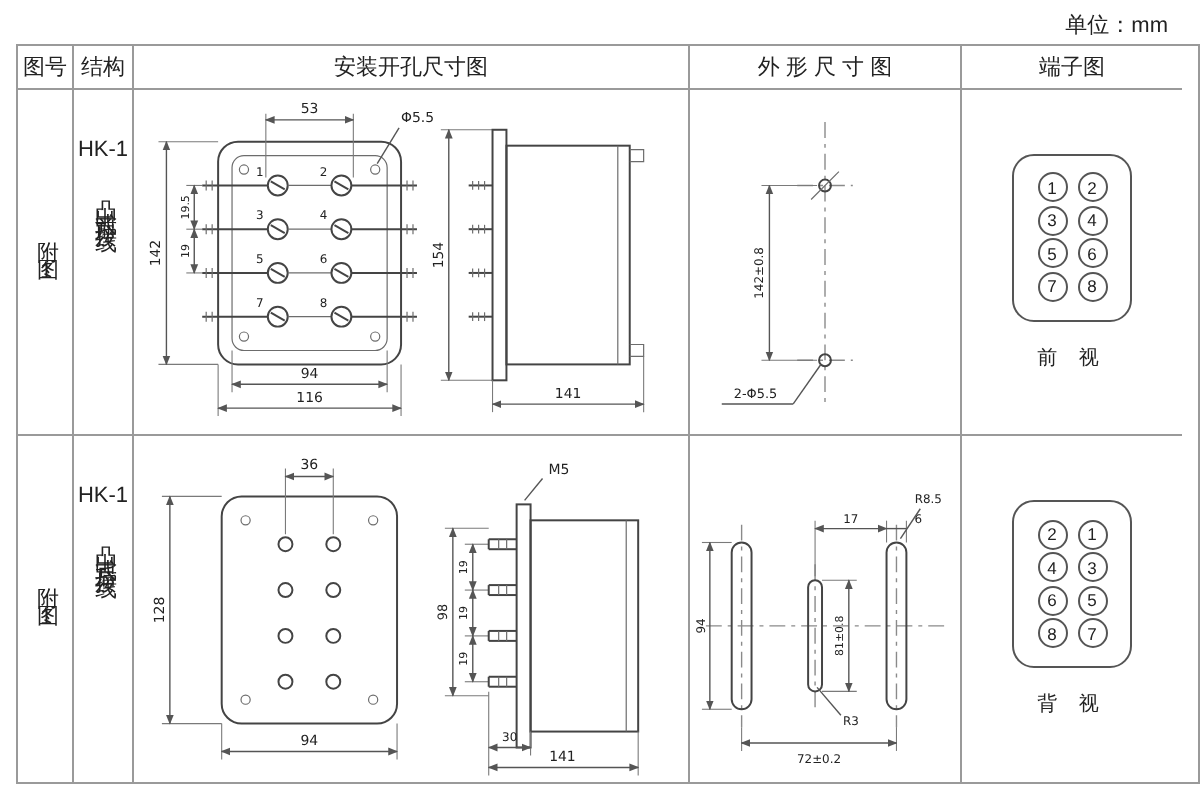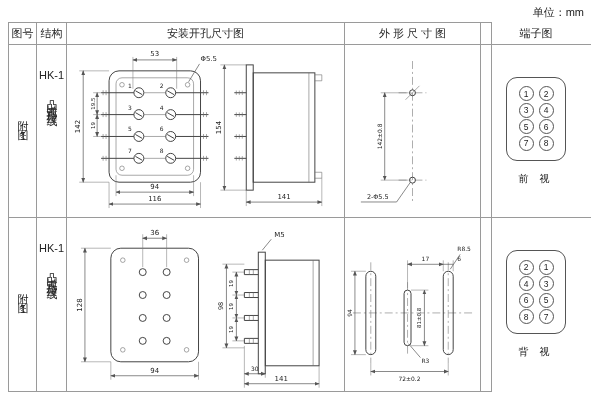"图号" .spec-table { width: 484px -> 592px }
